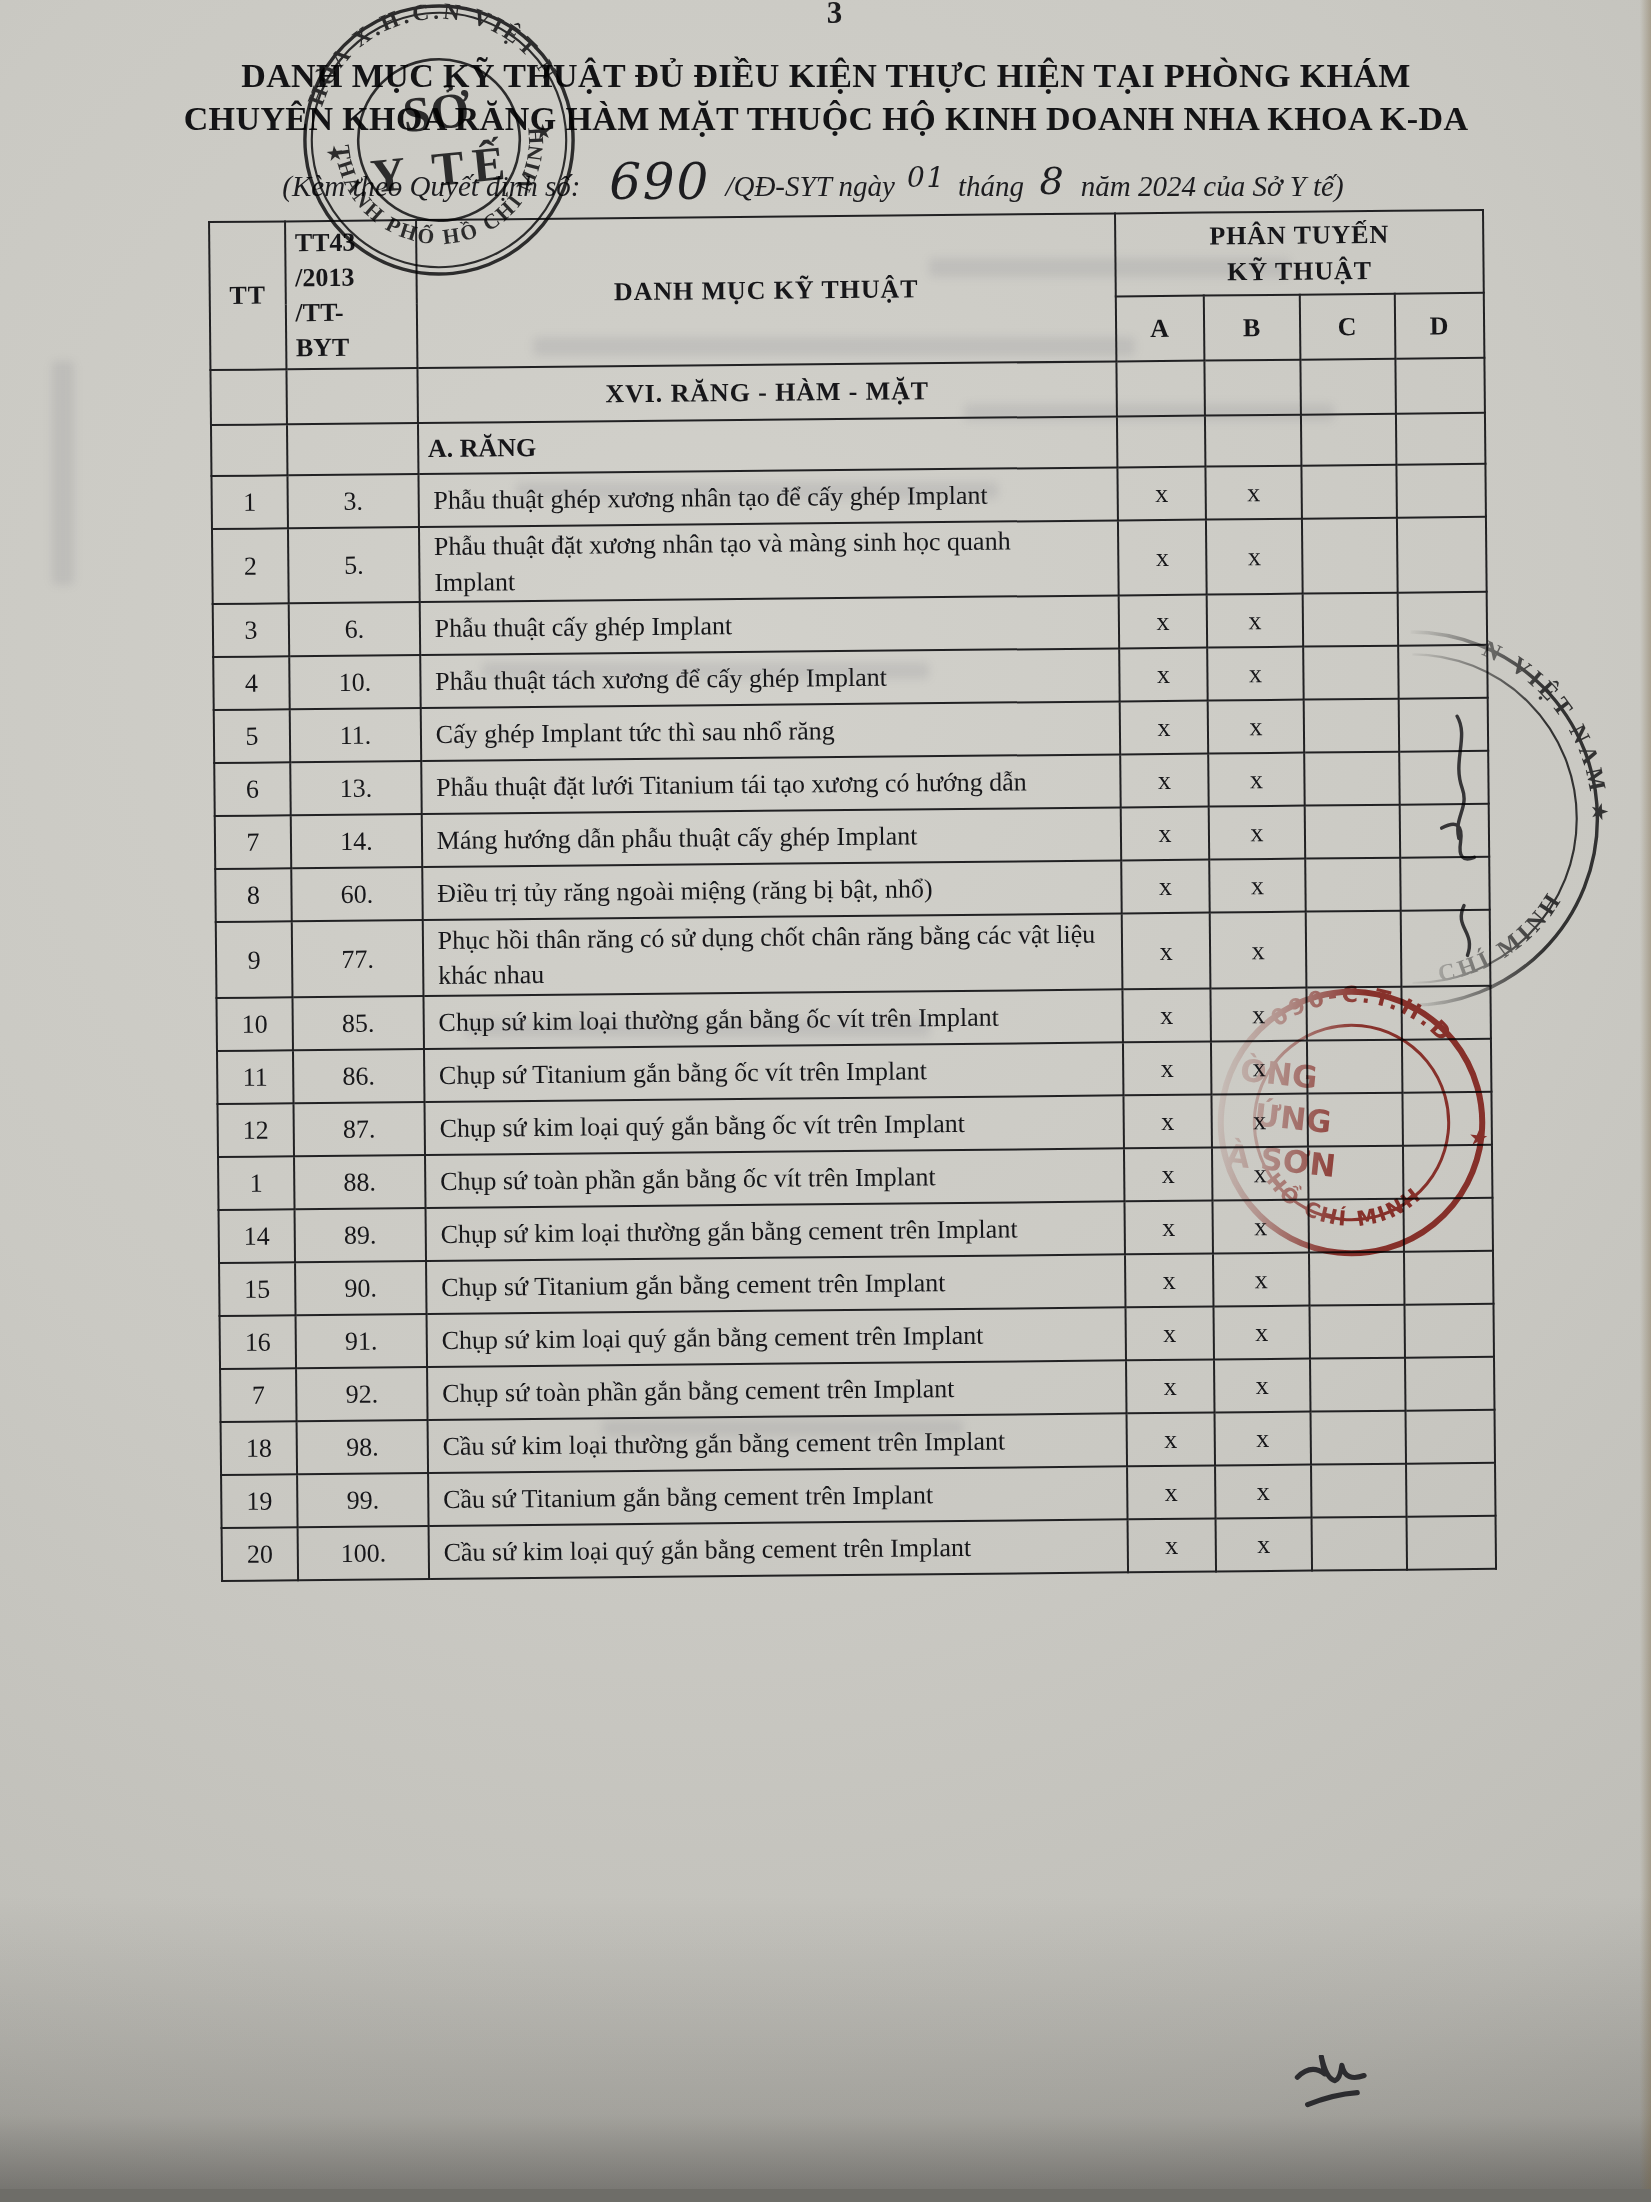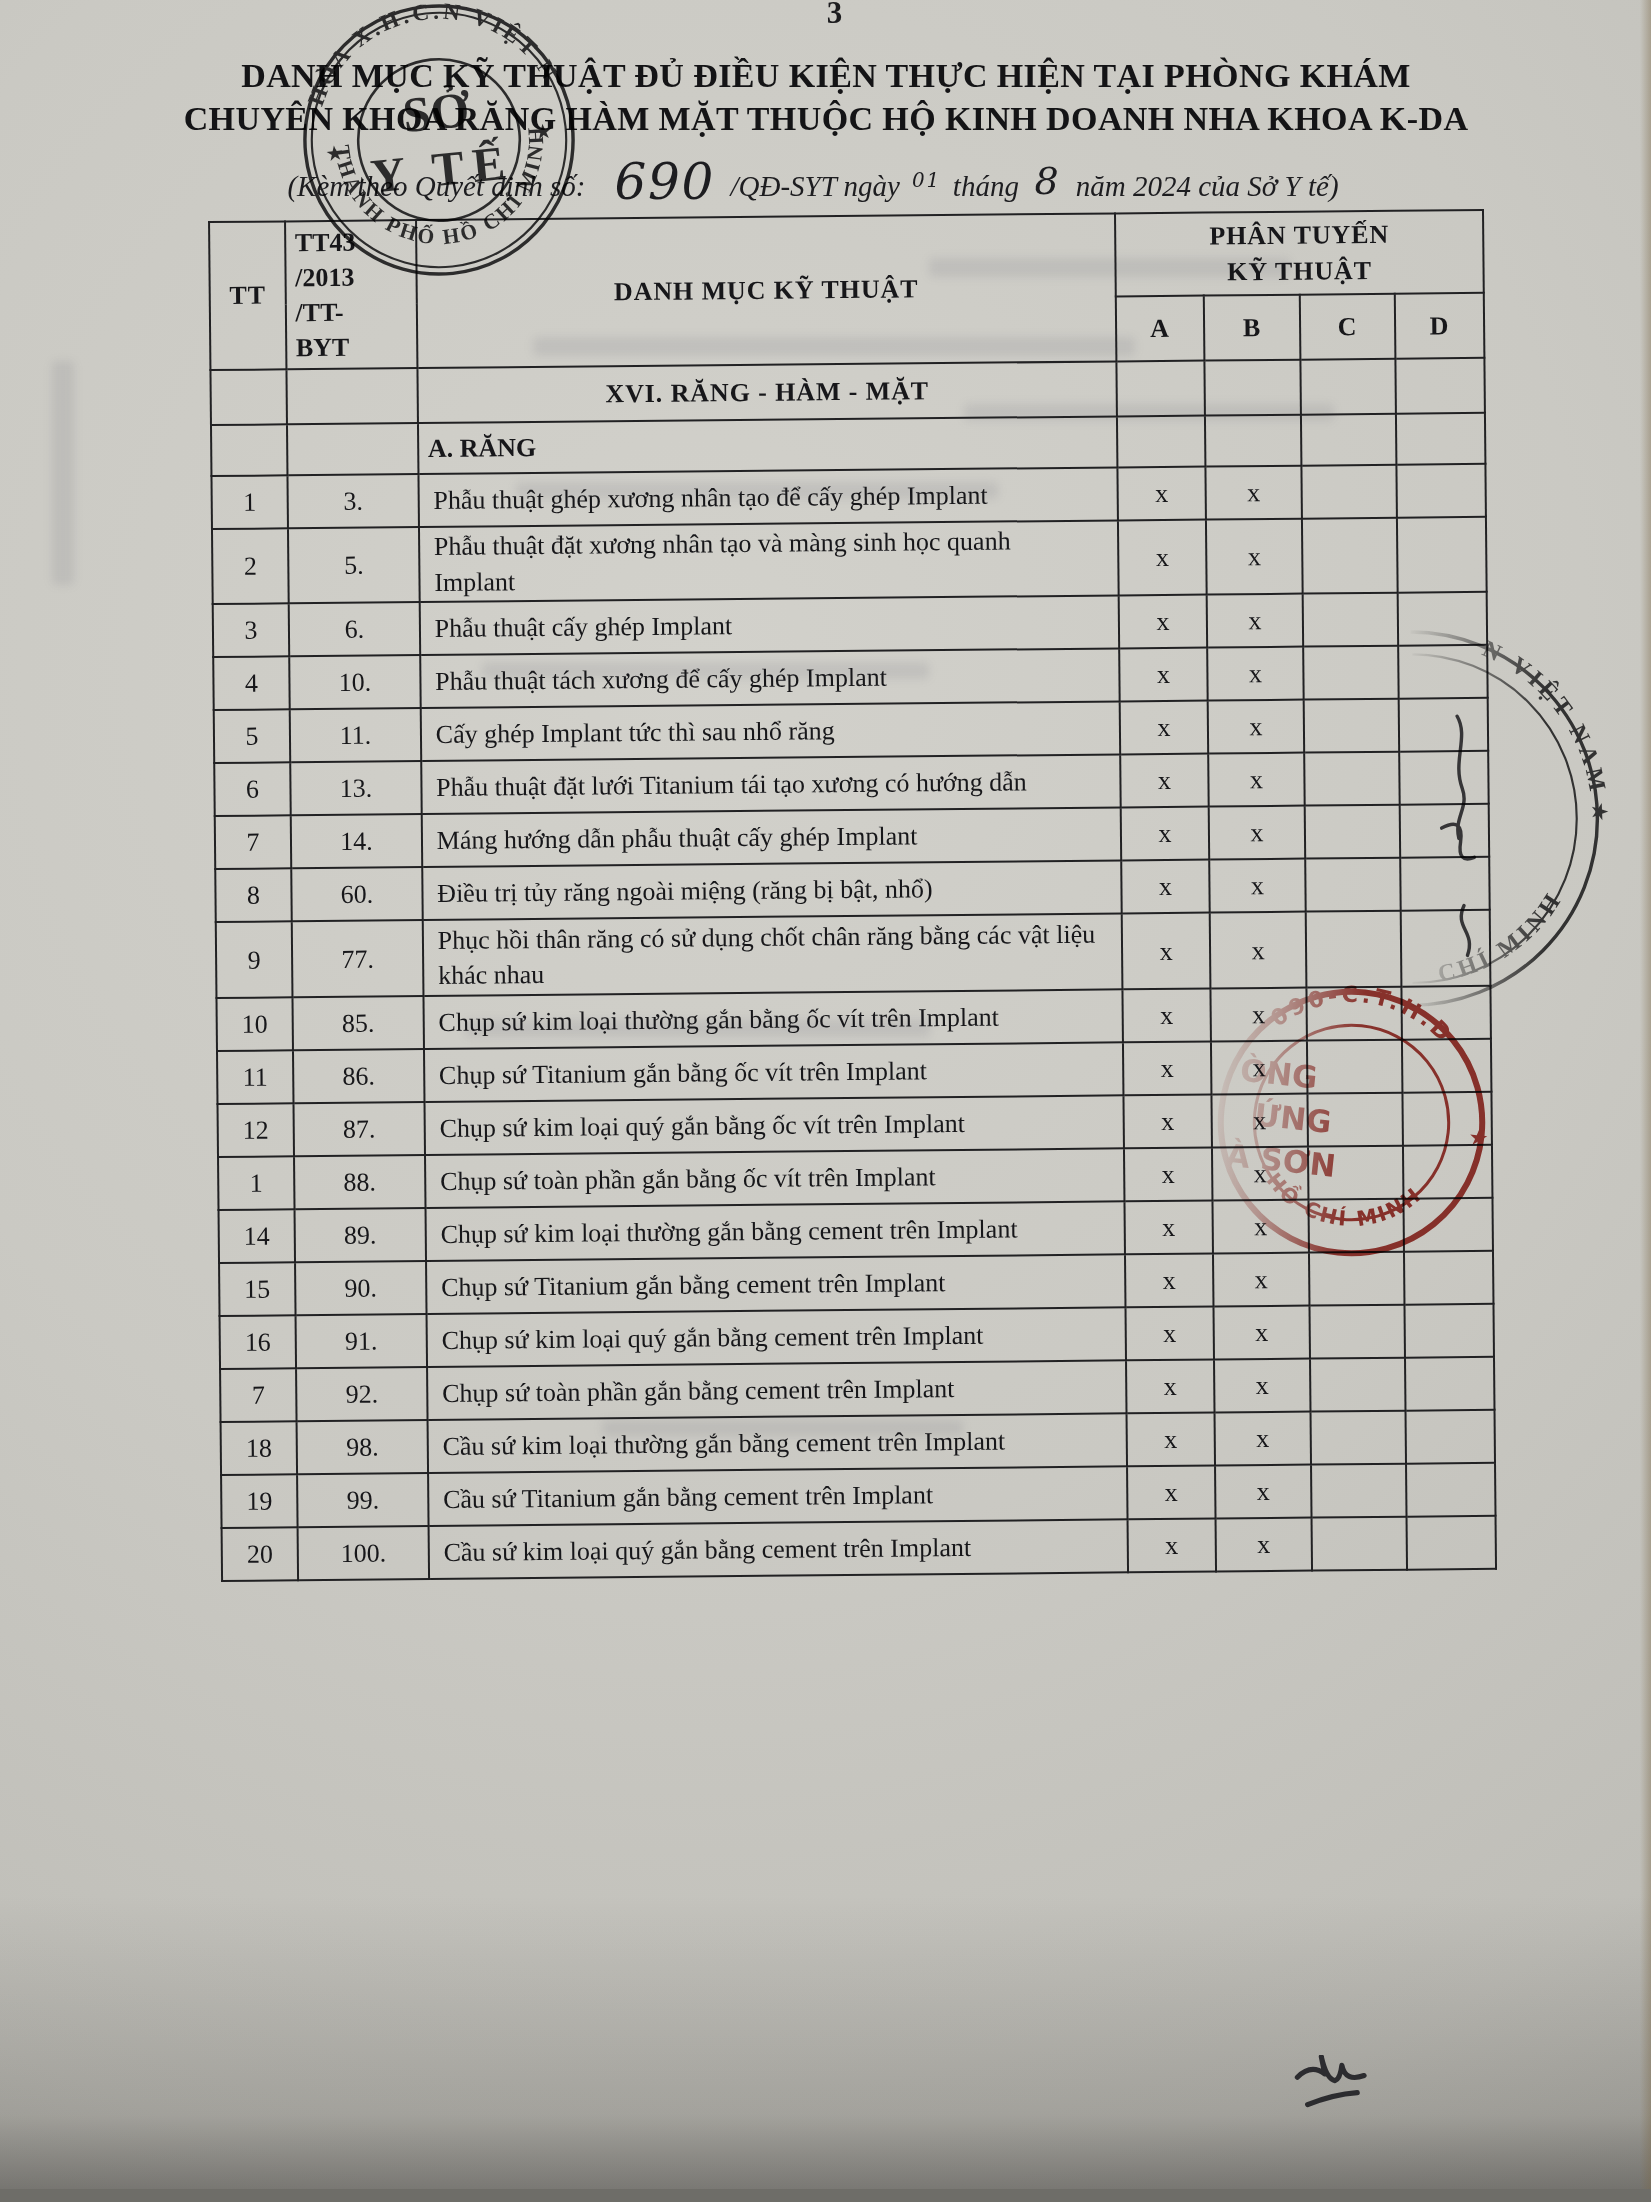"01" .hand-01 { font-size: 20px -> 28px }
